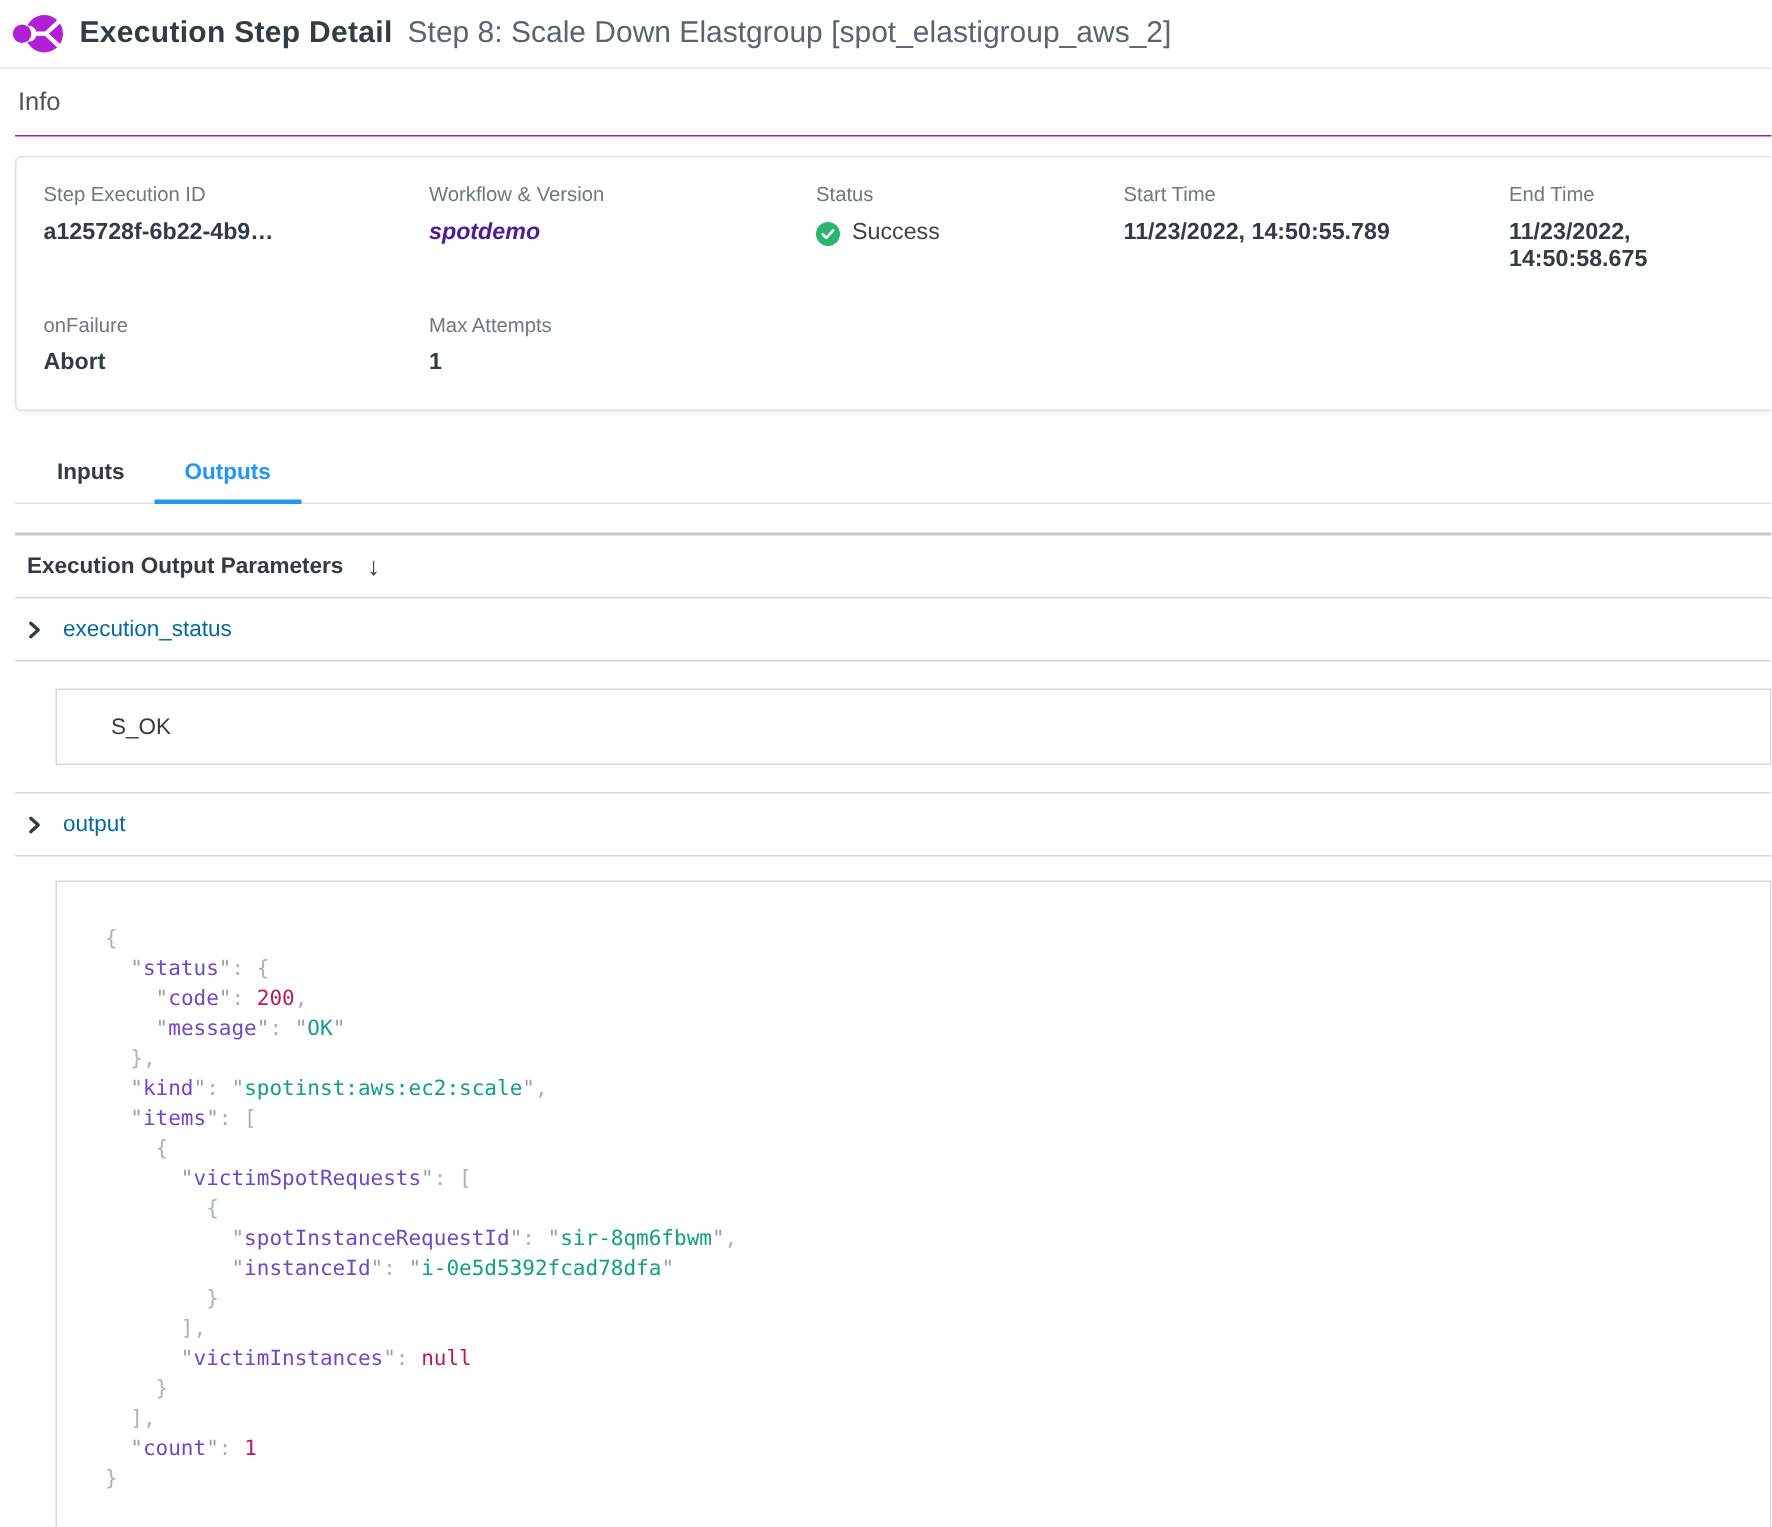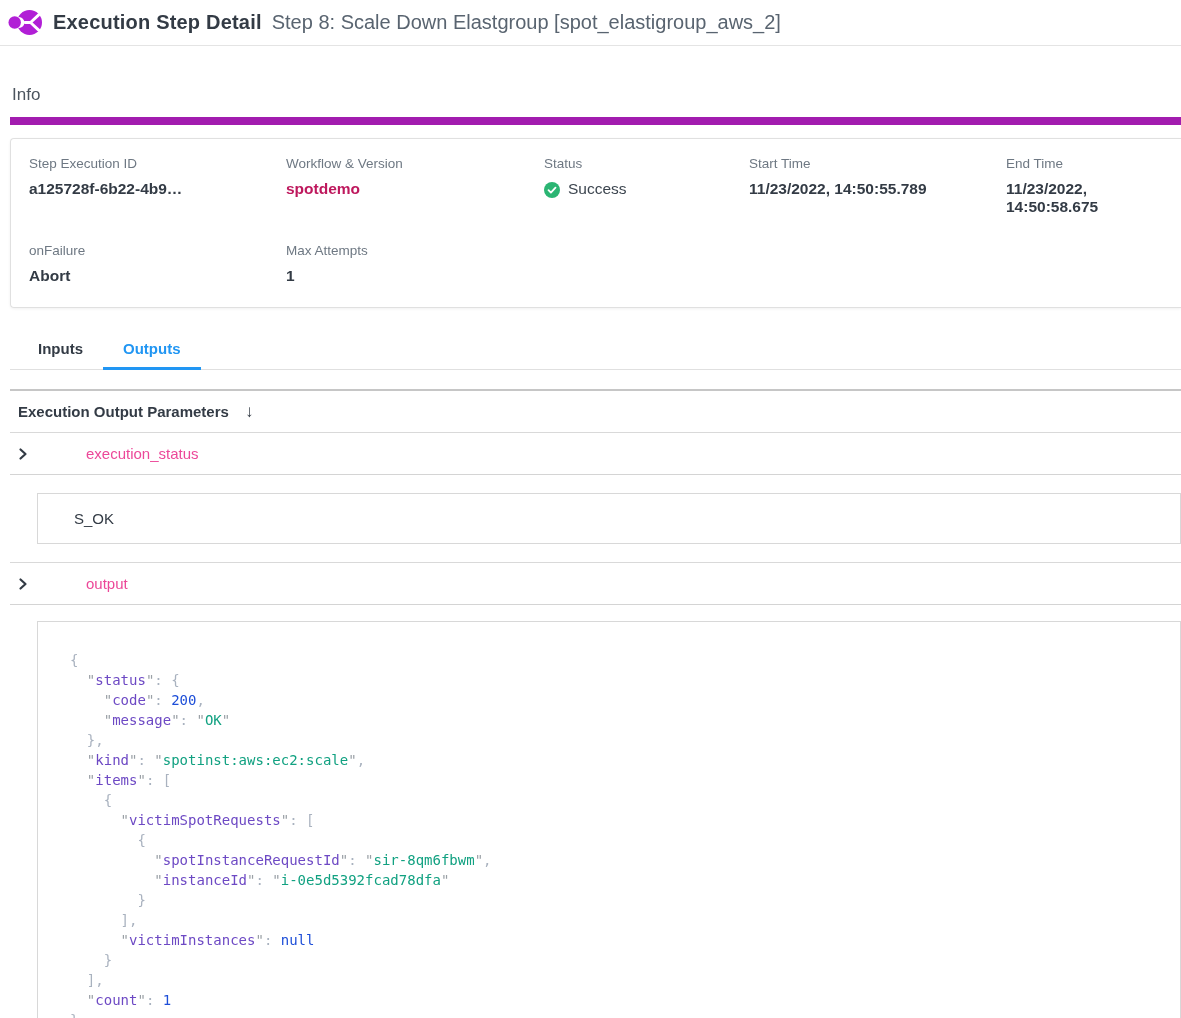"Info" .section-heading { border-bottom: 8px solid #a21caf -> 1px solid #a21caf; margin-top: 39px -> 12px }
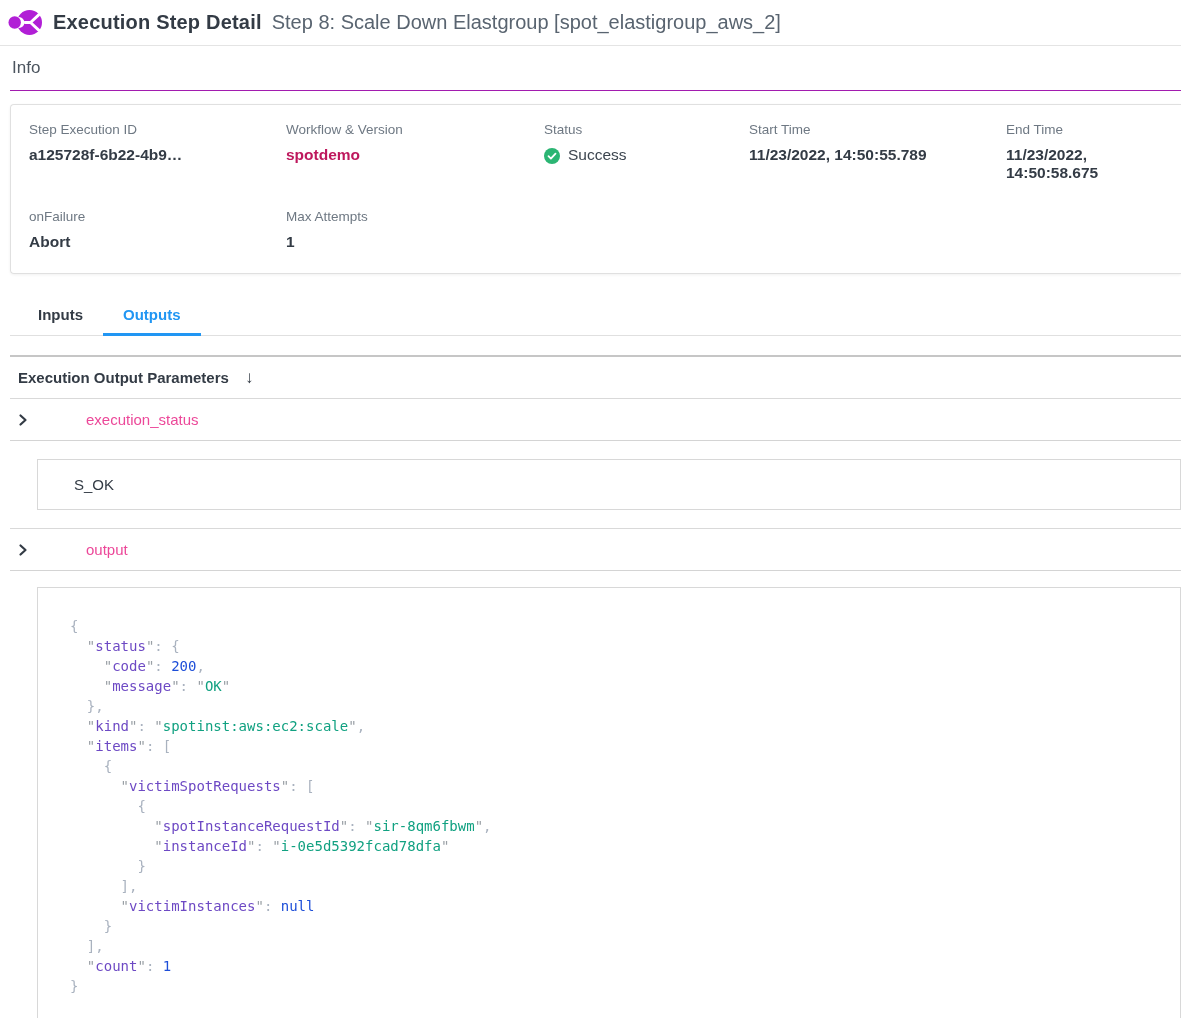"spotdemo" .field-value.link { color: #be185d -> #4c1d95; font-style: none -> italic }
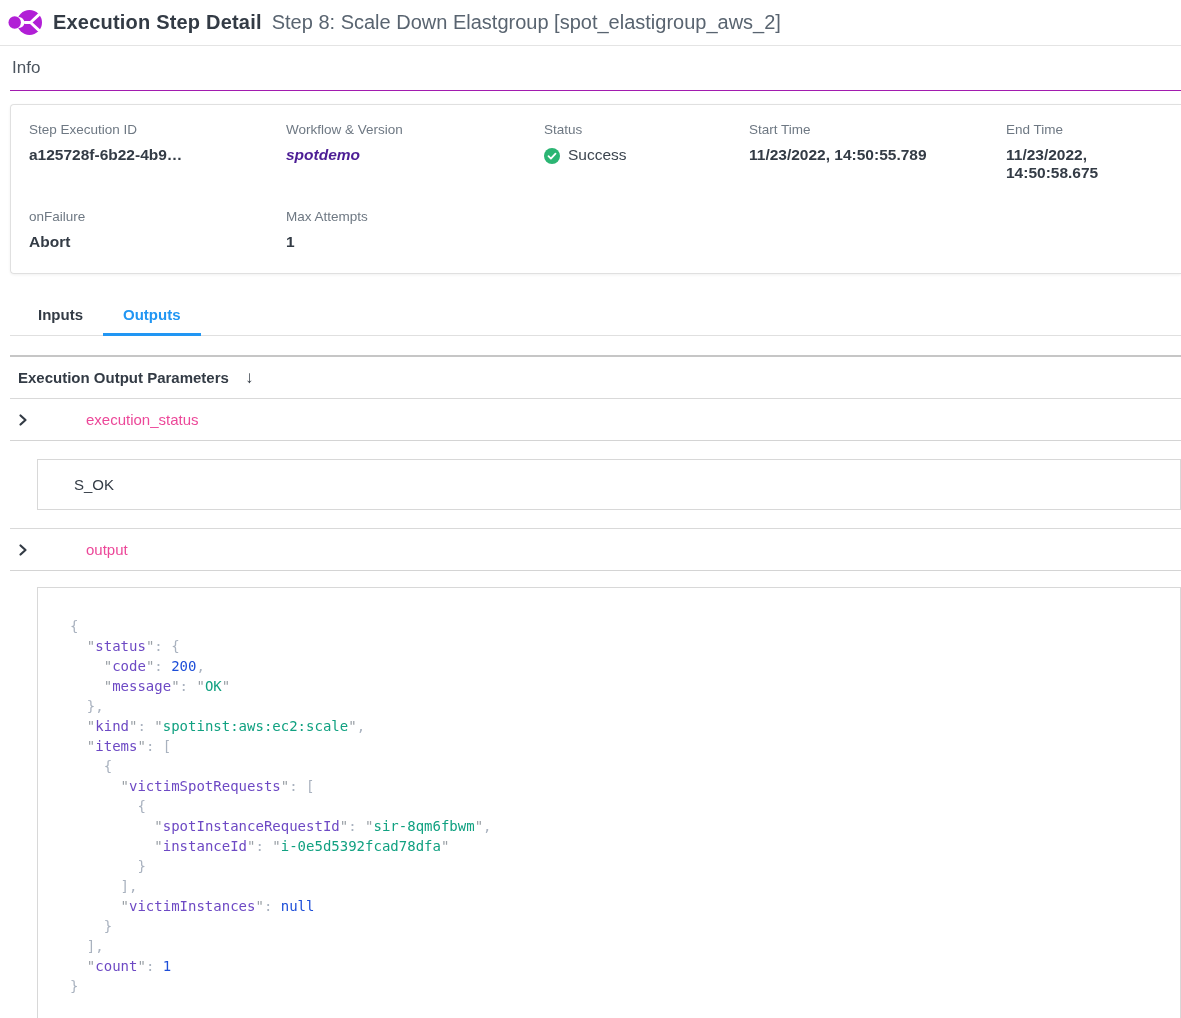"execution_status" .expand-label { color: #ec4899 -> #0369a1; margin-left: 44px -> none }
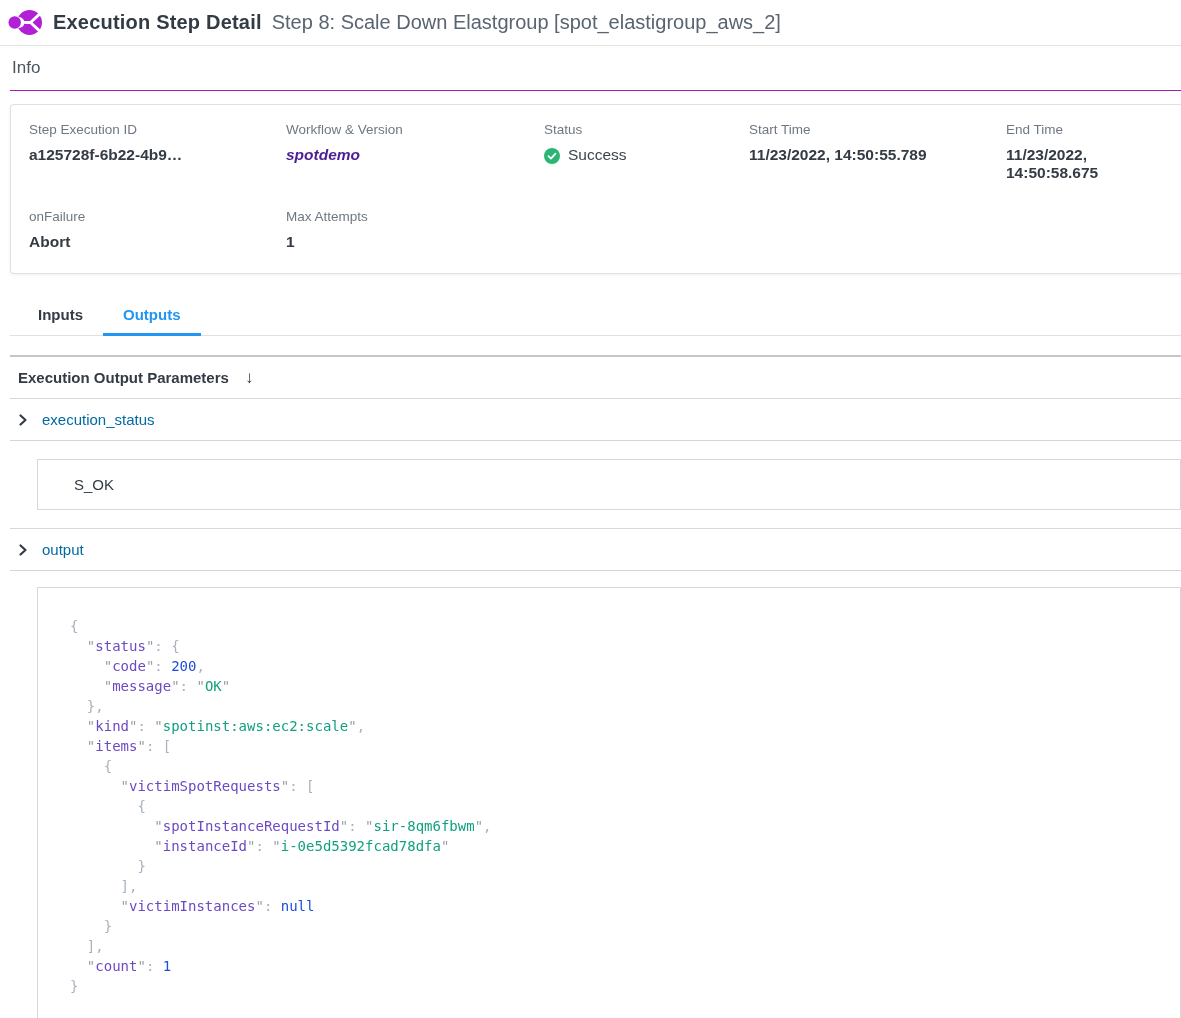"200" .tok-n { color: #1d4ed8 -> #be185d }
